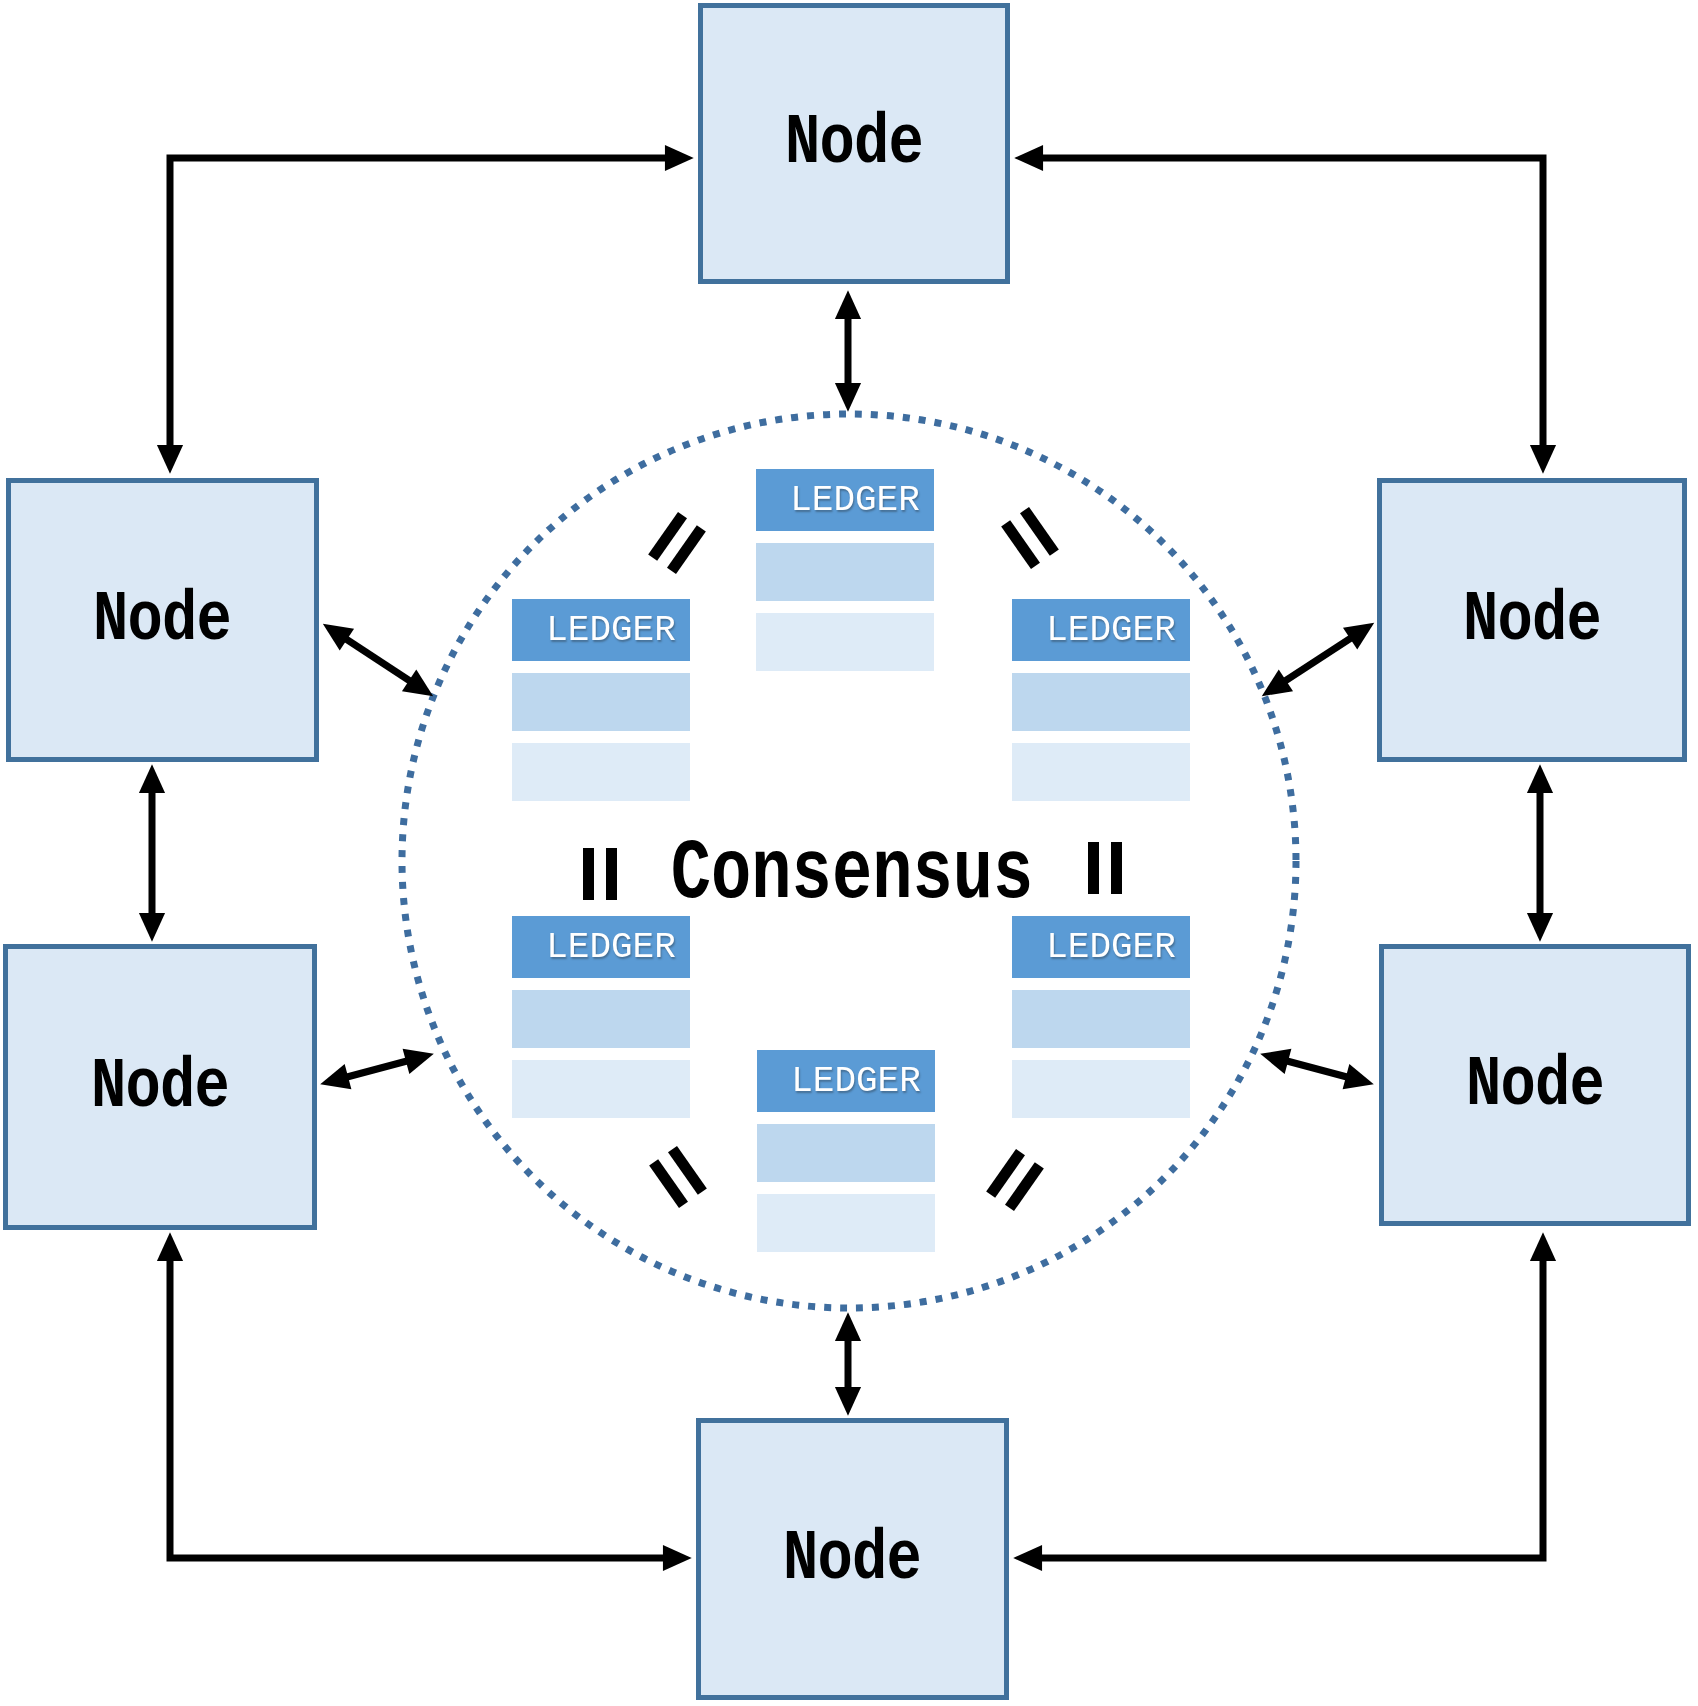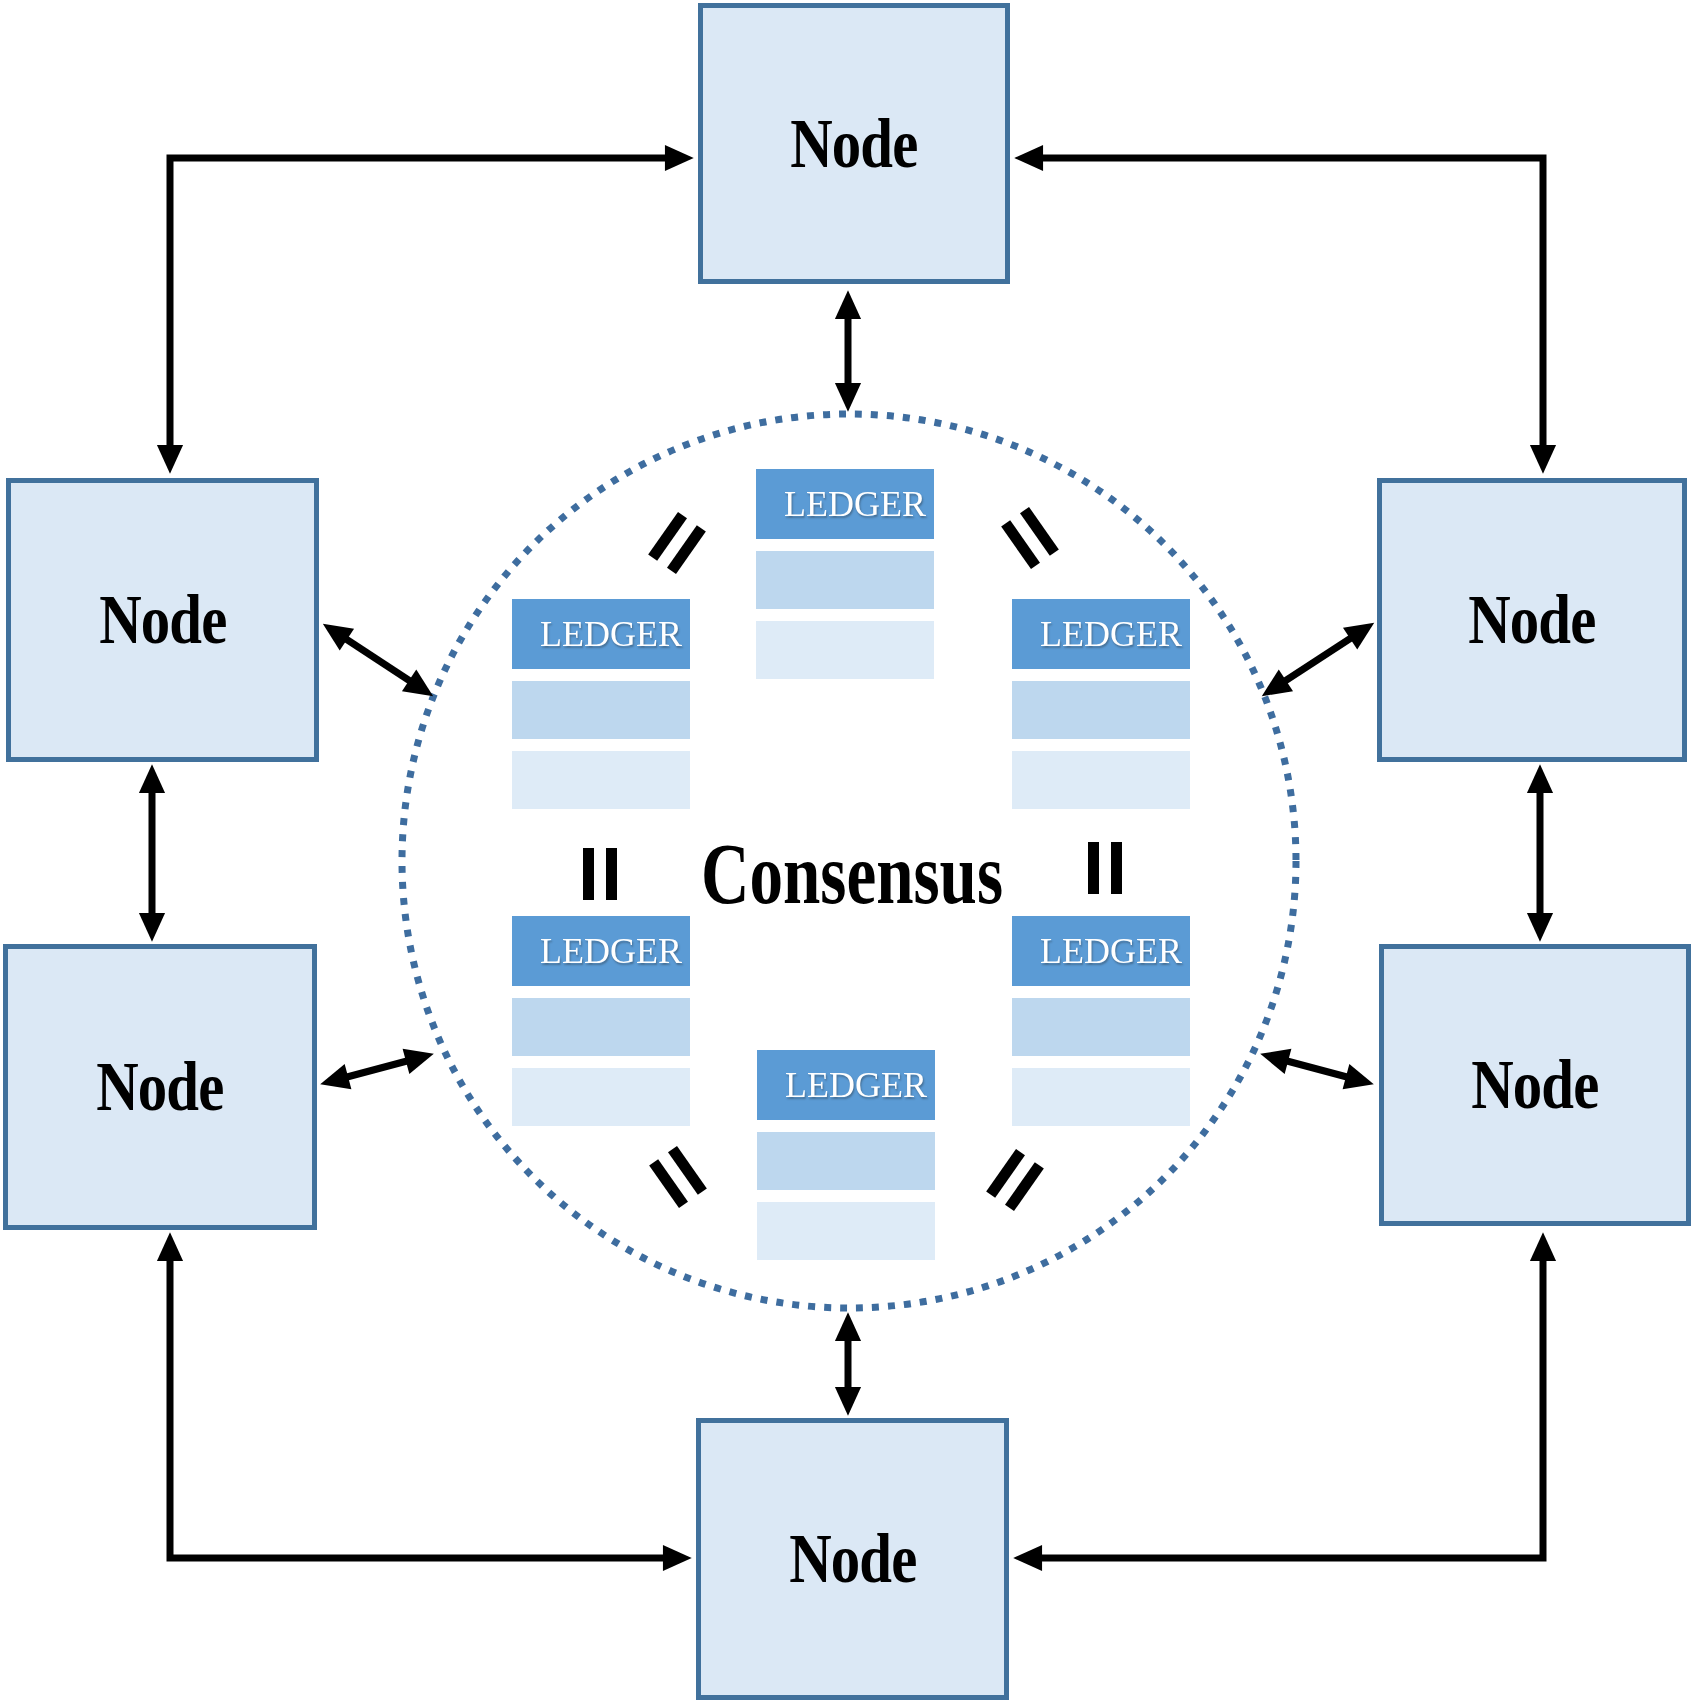"Node" .canvas { font-family: Liberation Serif, serif -> Liberation Mono, monospace }
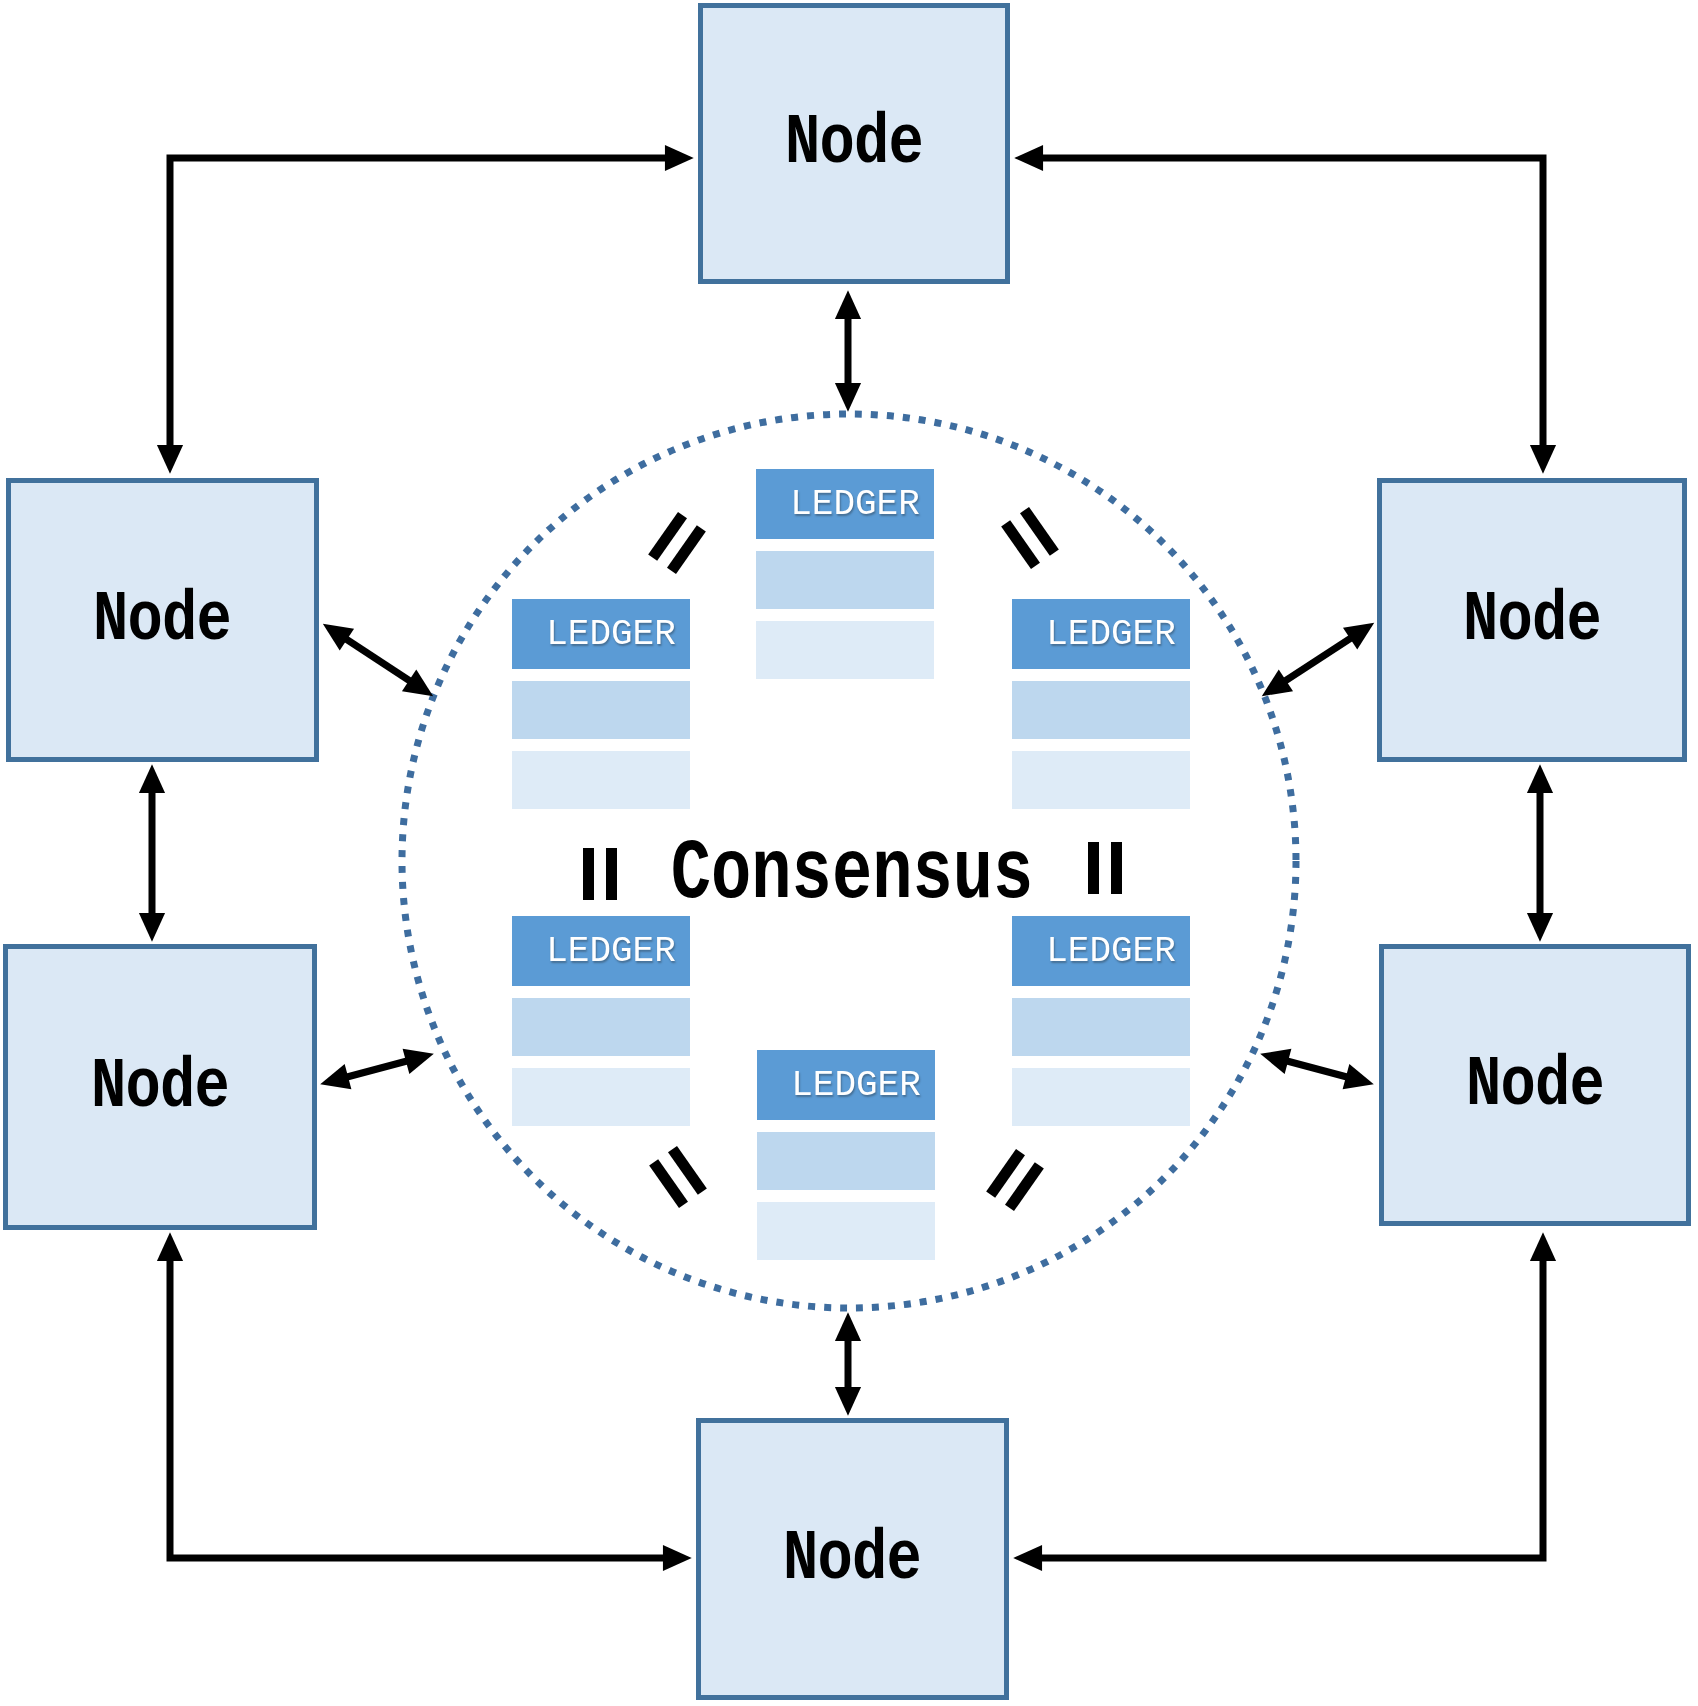"LEDGER" .ledger .hdr { height: 70px -> 62px }
